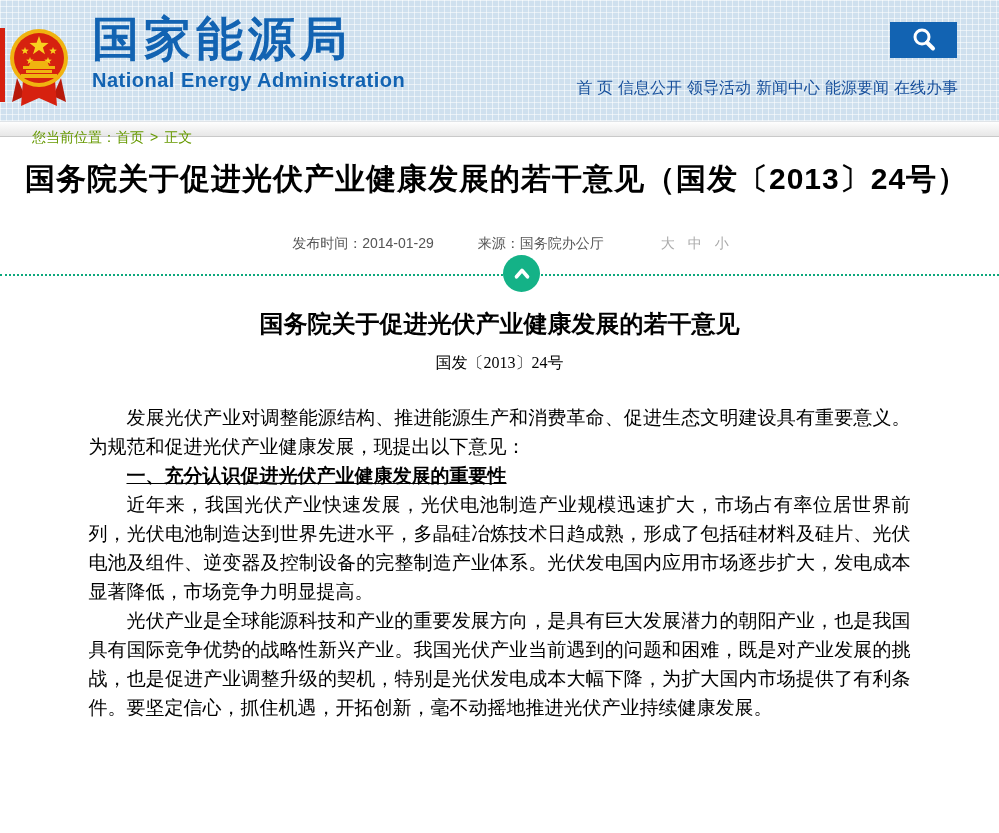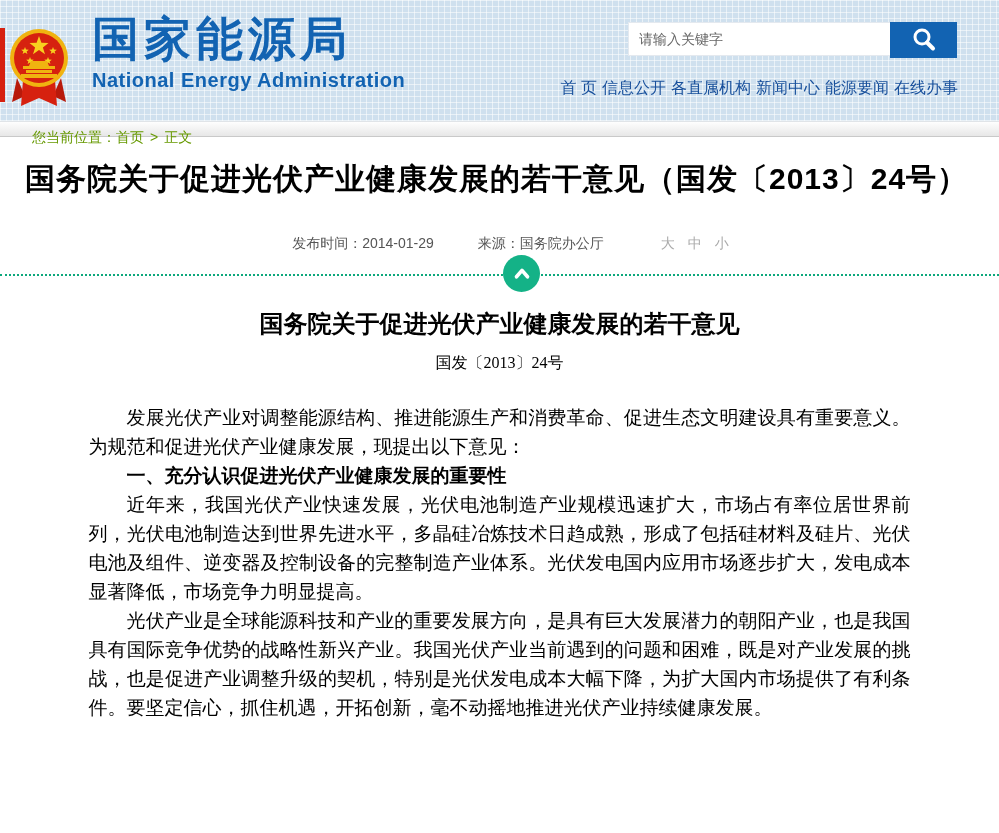"请输入关键字" input { html: <input> -> none }
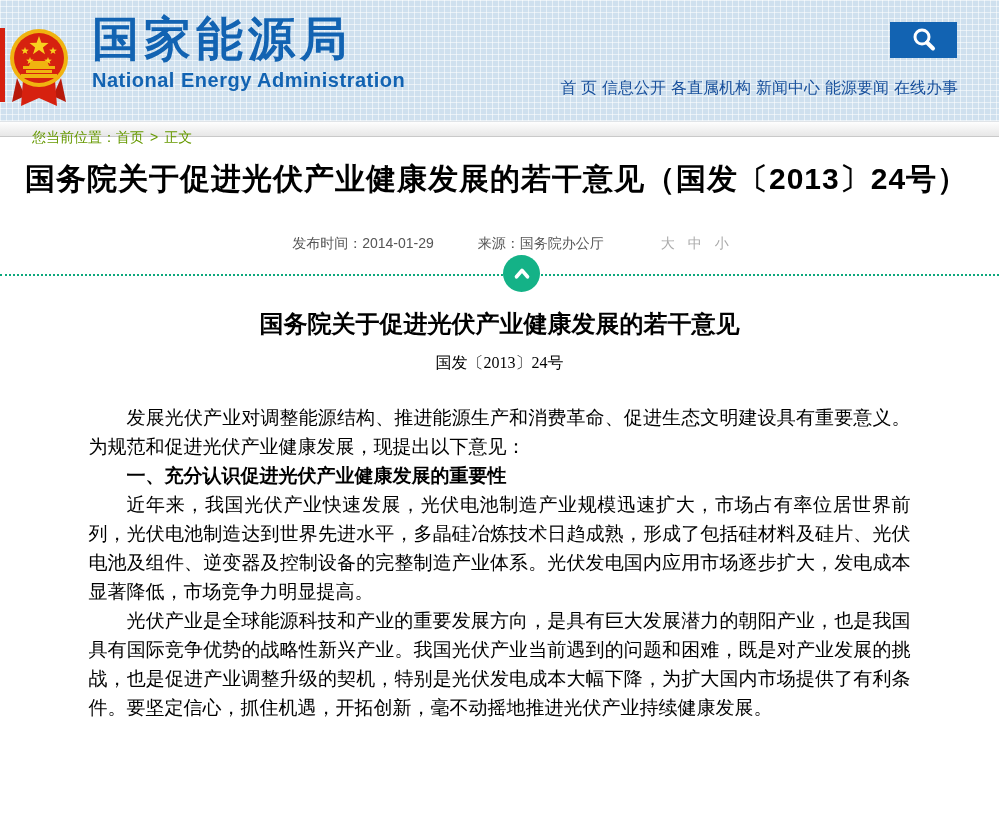"各直属机构" span.nav-item { text: 各直属机构 -> 领导活动 }
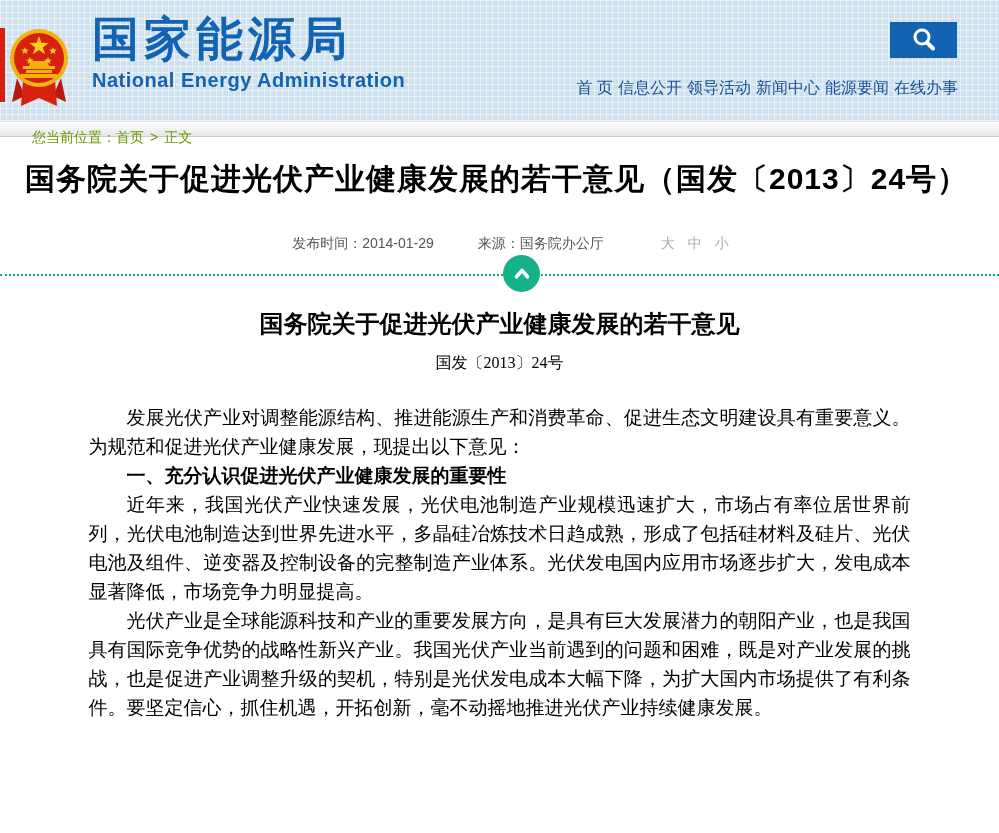"一、充分认识促进光伏产业健康发展的重要性" .bold { text-decoration: none -> underline }
